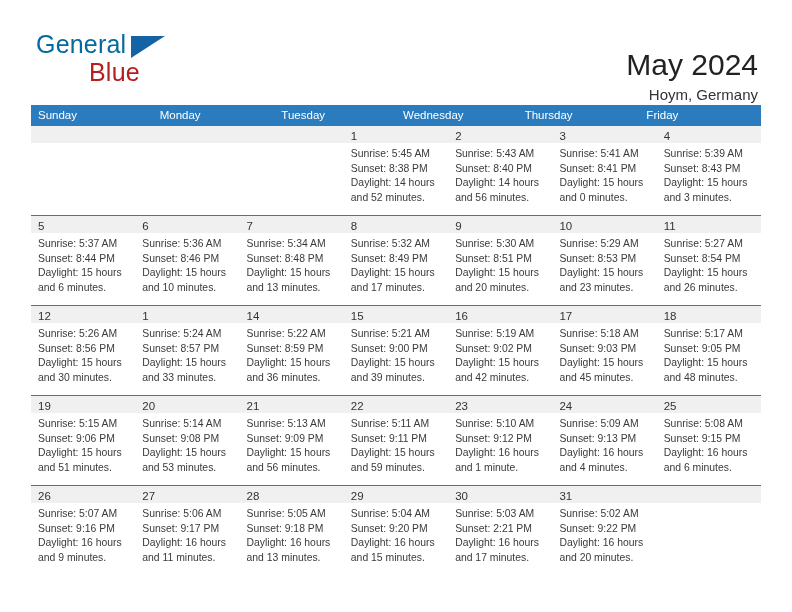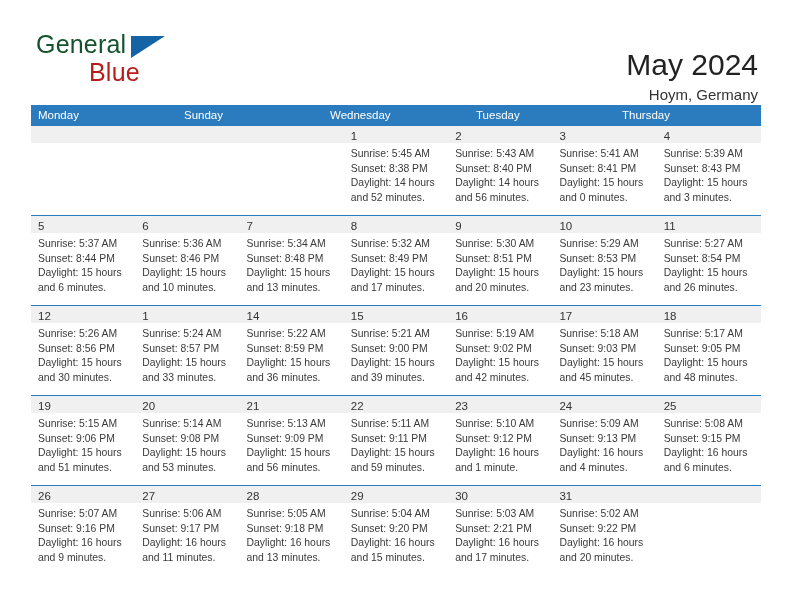"General" .brand-general { color: #14532d -> #0369a1 }
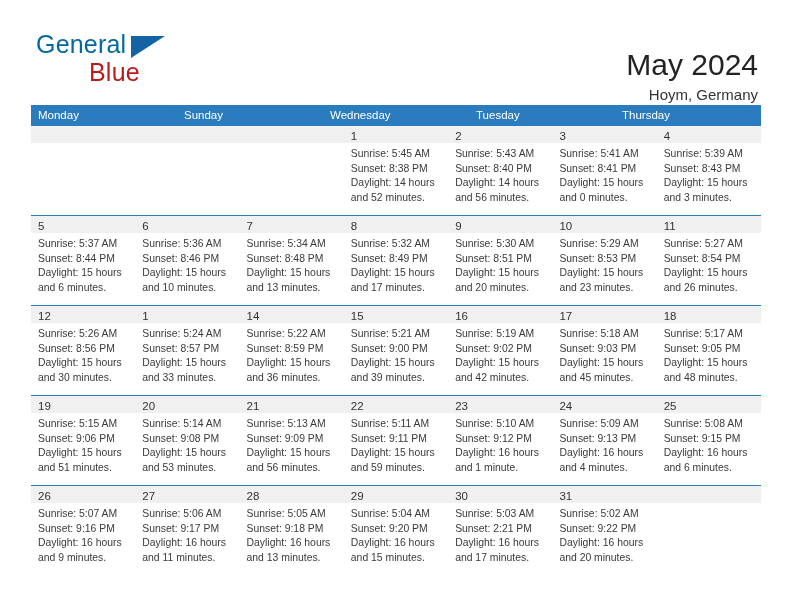"Monday" div.weekday { order: before "Sunday" -> after "Sunday" }
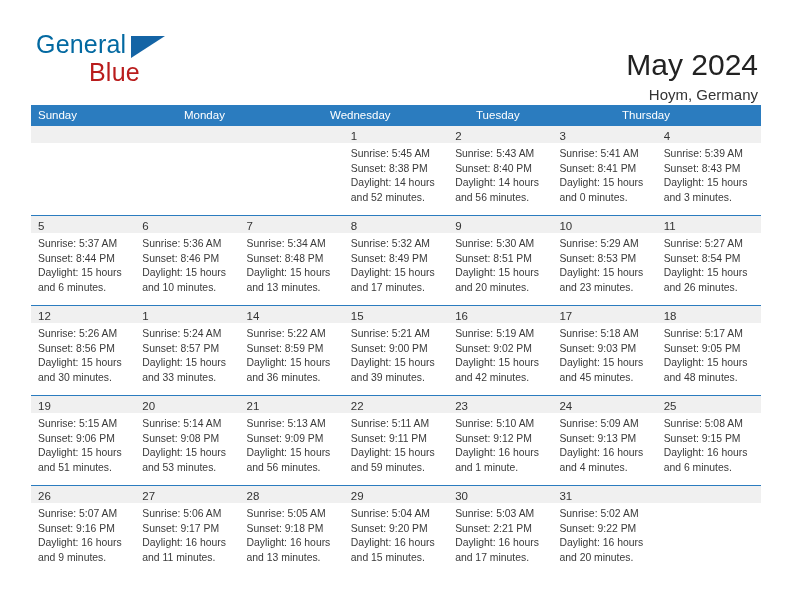"Wednesday" div.weekday { order: before "Tuesday" -> after "Tuesday" }
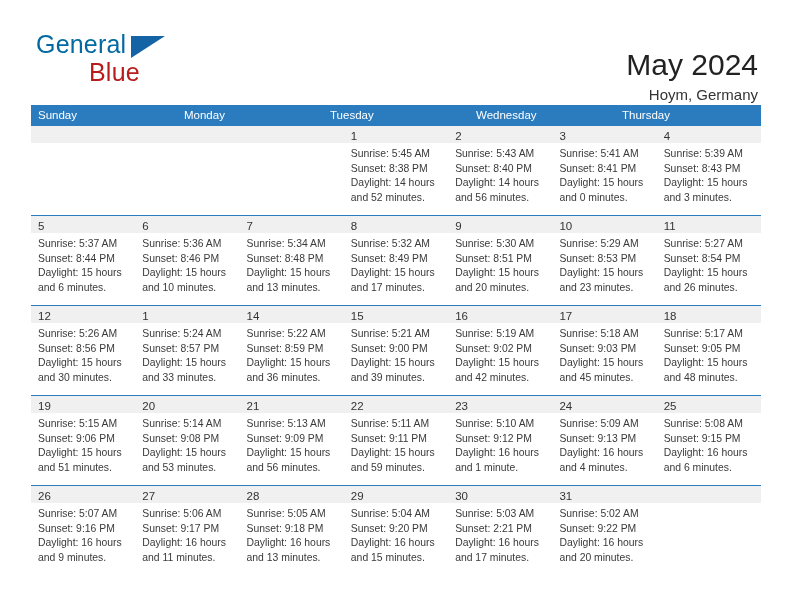"Friday" div.weekday { html: none -> <div>Friday</div> }
